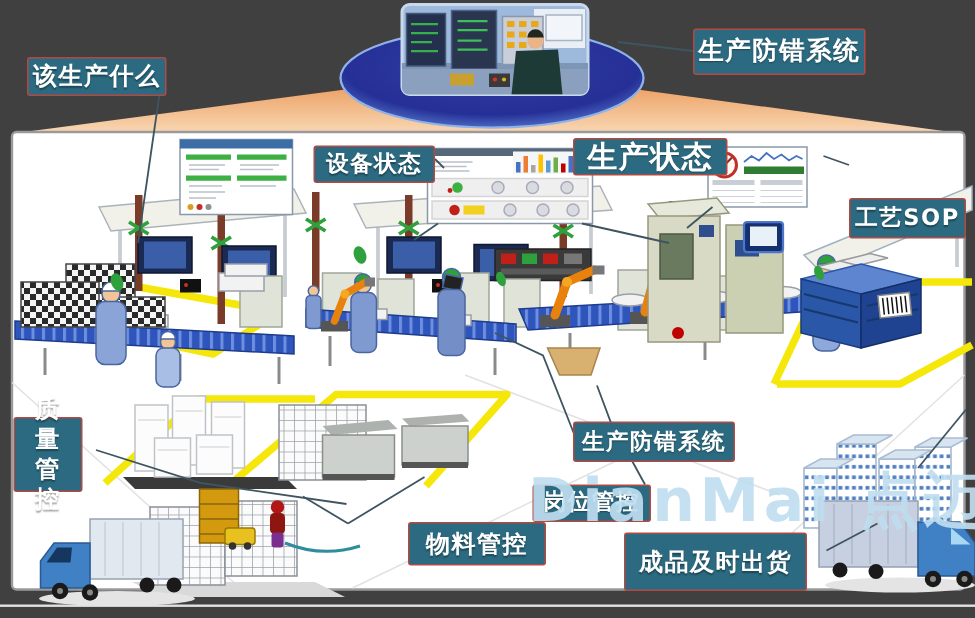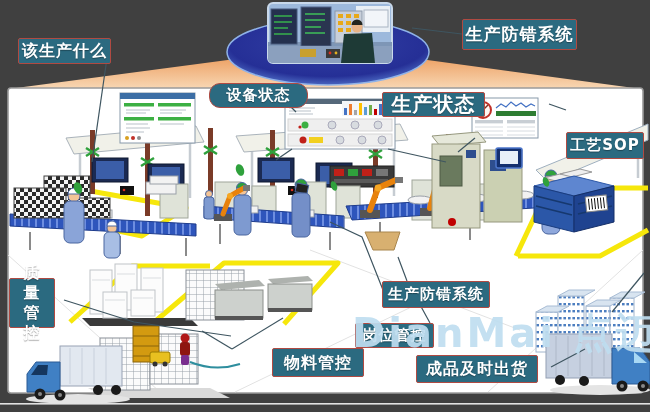"设备状态" #lbl-equipment { border-radius: 11px -> none; top: 83px -> 97px; width: 99px -> 81px }
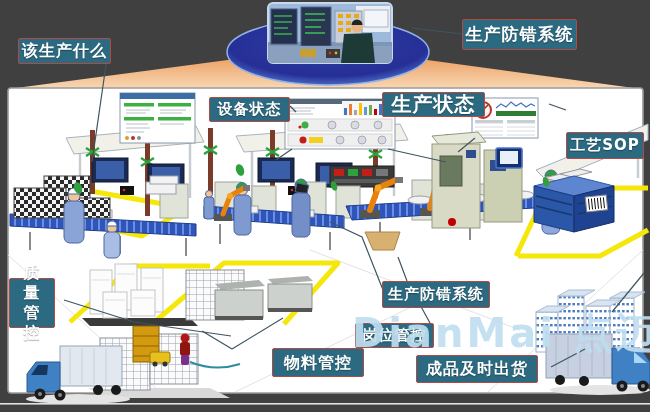"成品及时出货" #lbl-shipment { height: 28px -> 39px }
